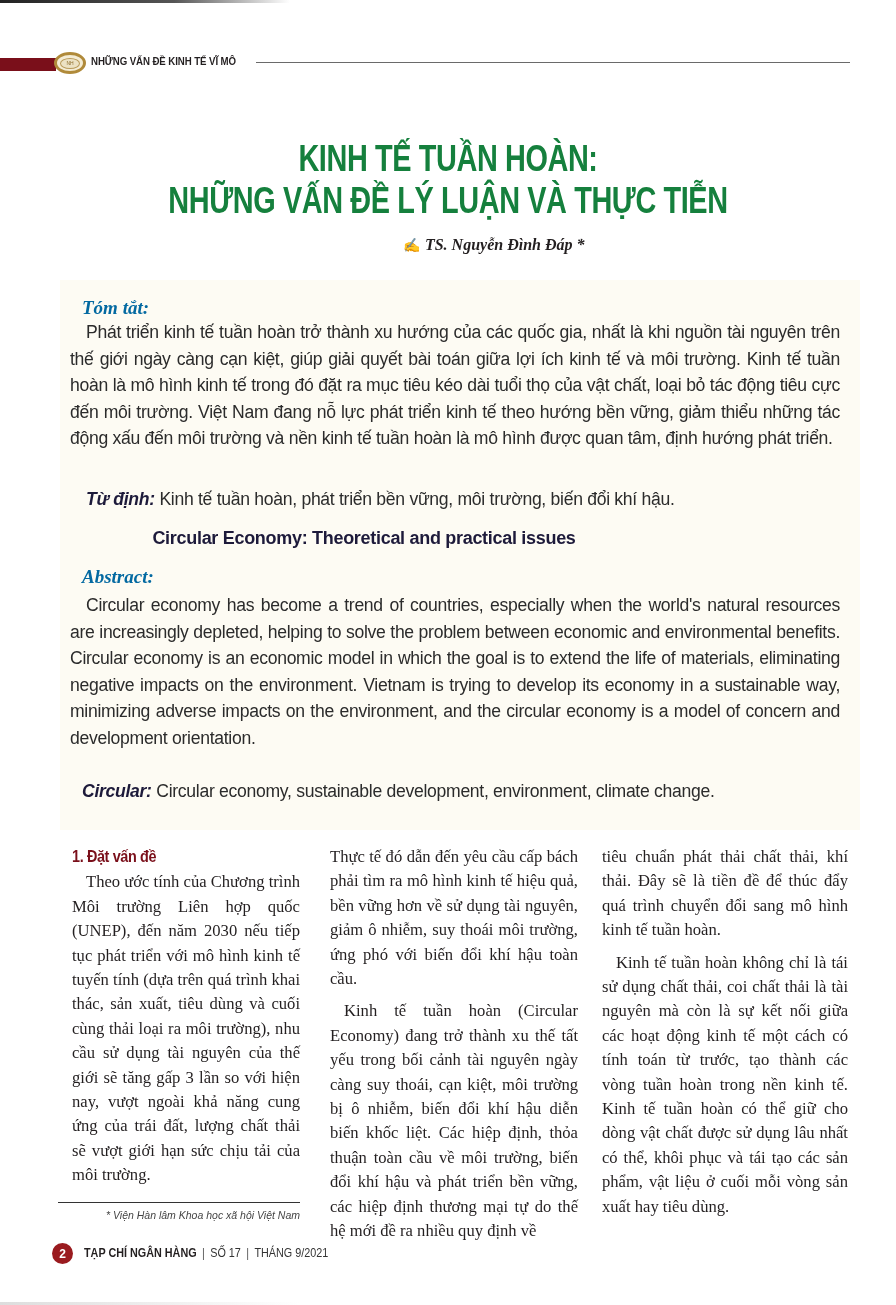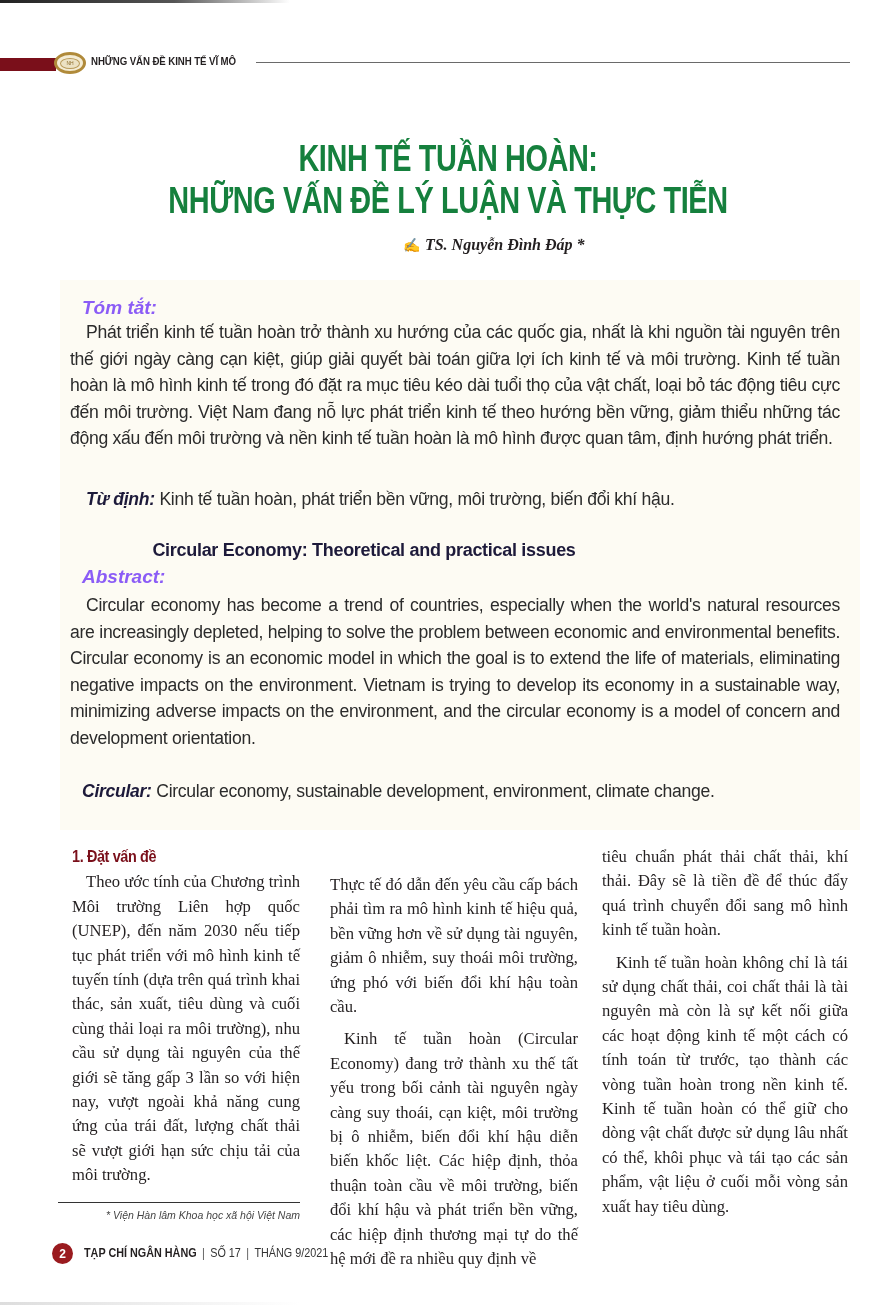"Tóm tắt:" .heading-bi { color: #8b5cf6 -> #0369a1; font-family: Liberation Sans, sans-serif -> Liberation Serif, serif }
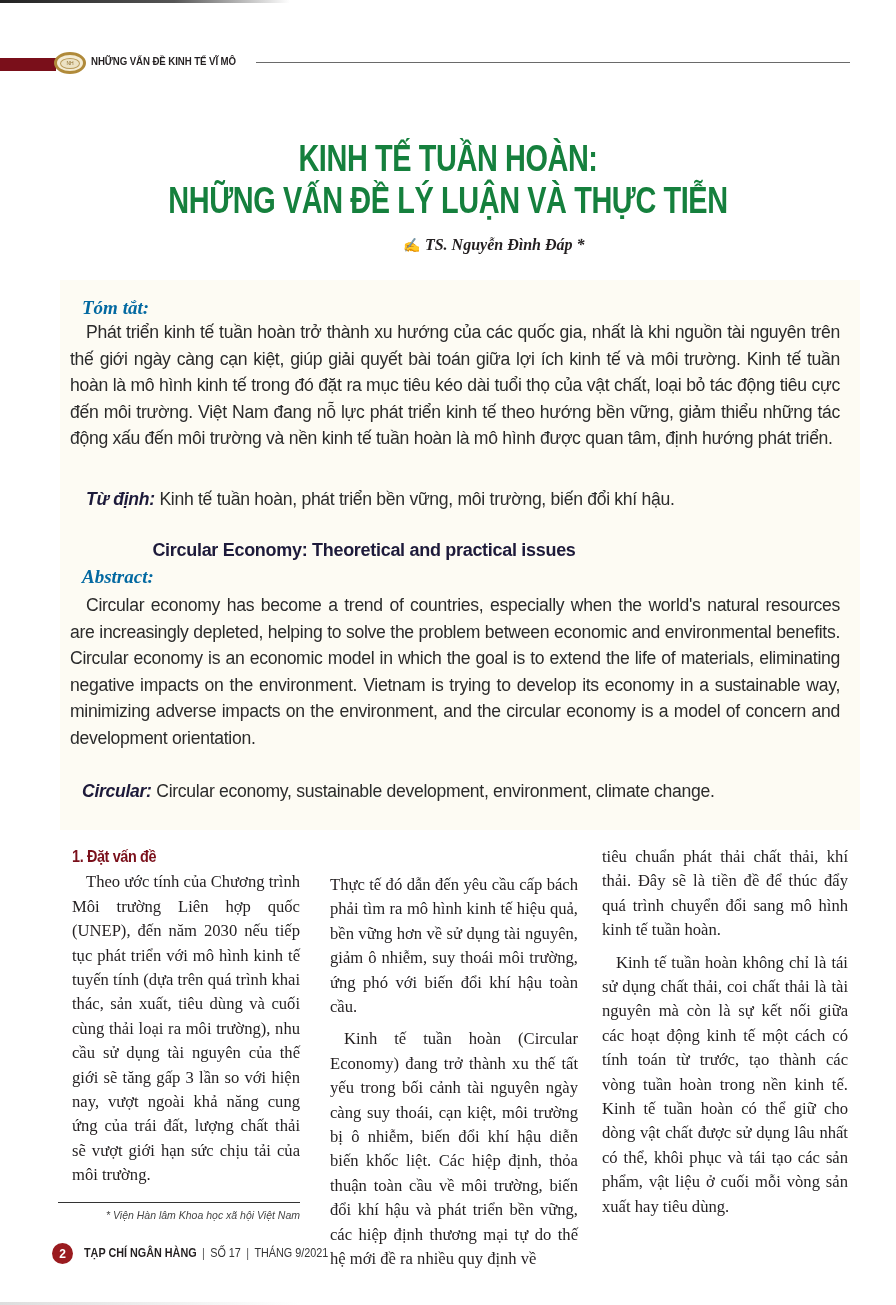"Circular Economy: Theoretical and" .en-title { top: 540px -> 528px }
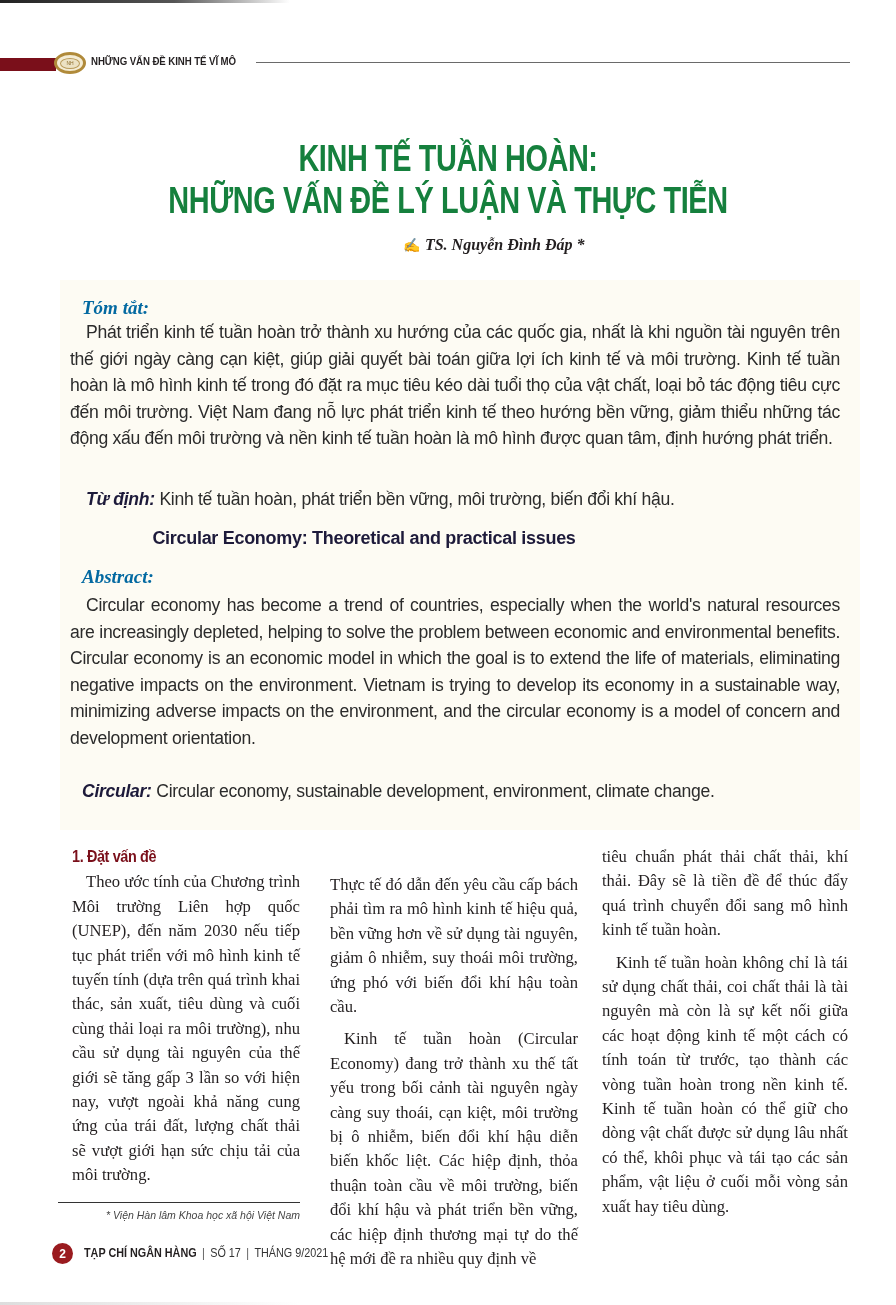"Thực tế đó dẫn đến" .col-2 { margin-top: 28px -> none }
